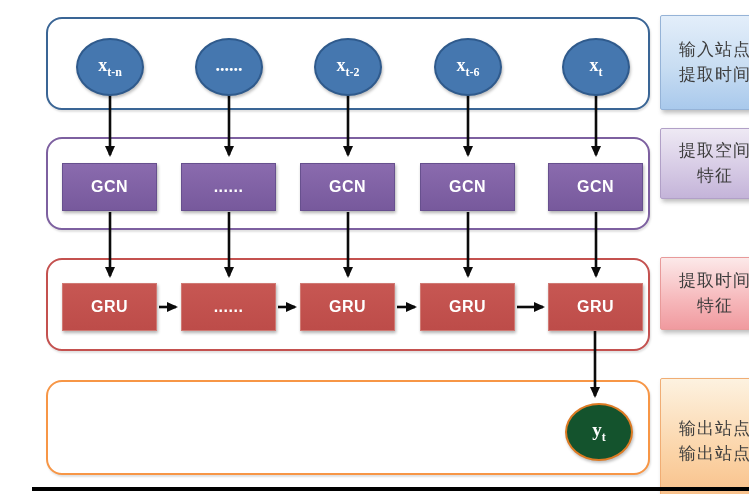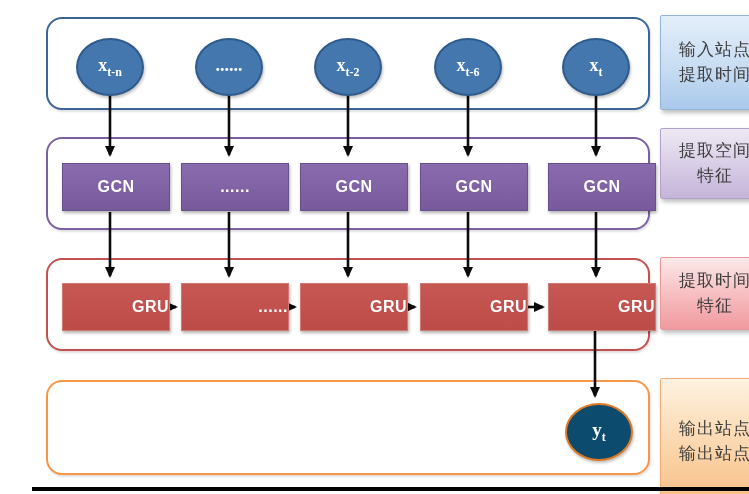"GCN" .block { width: 108px -> 95px }
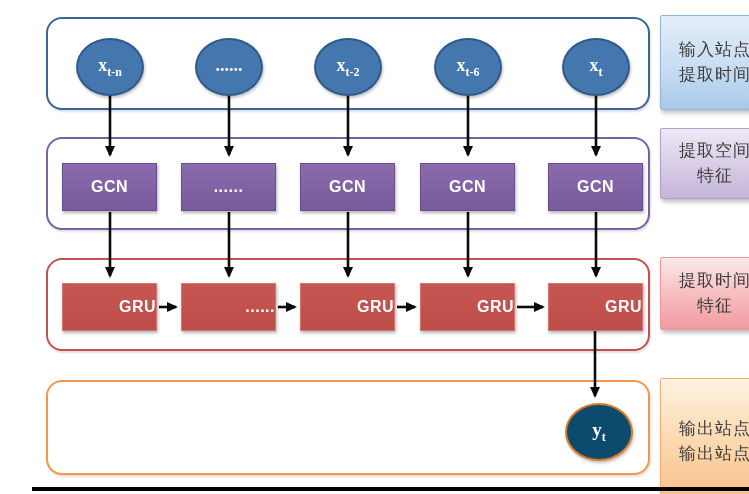"GRU" .block.gru { justify-content: flex-end -> none }
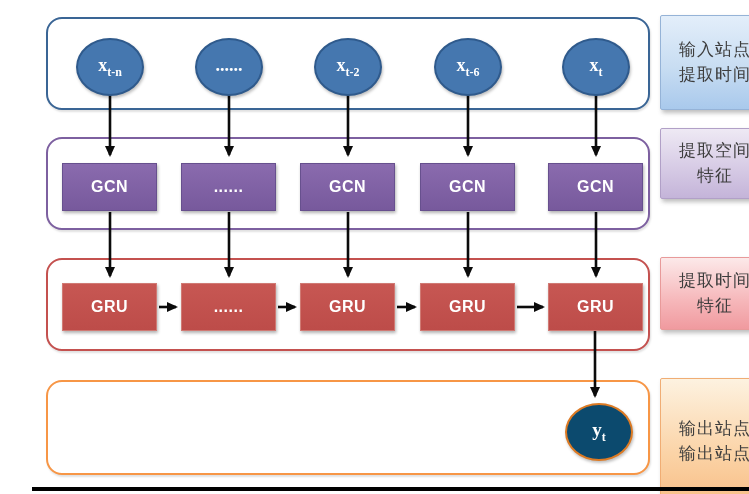"yt" .ellipse.out { background: #0c4a6e -> #14532d }
